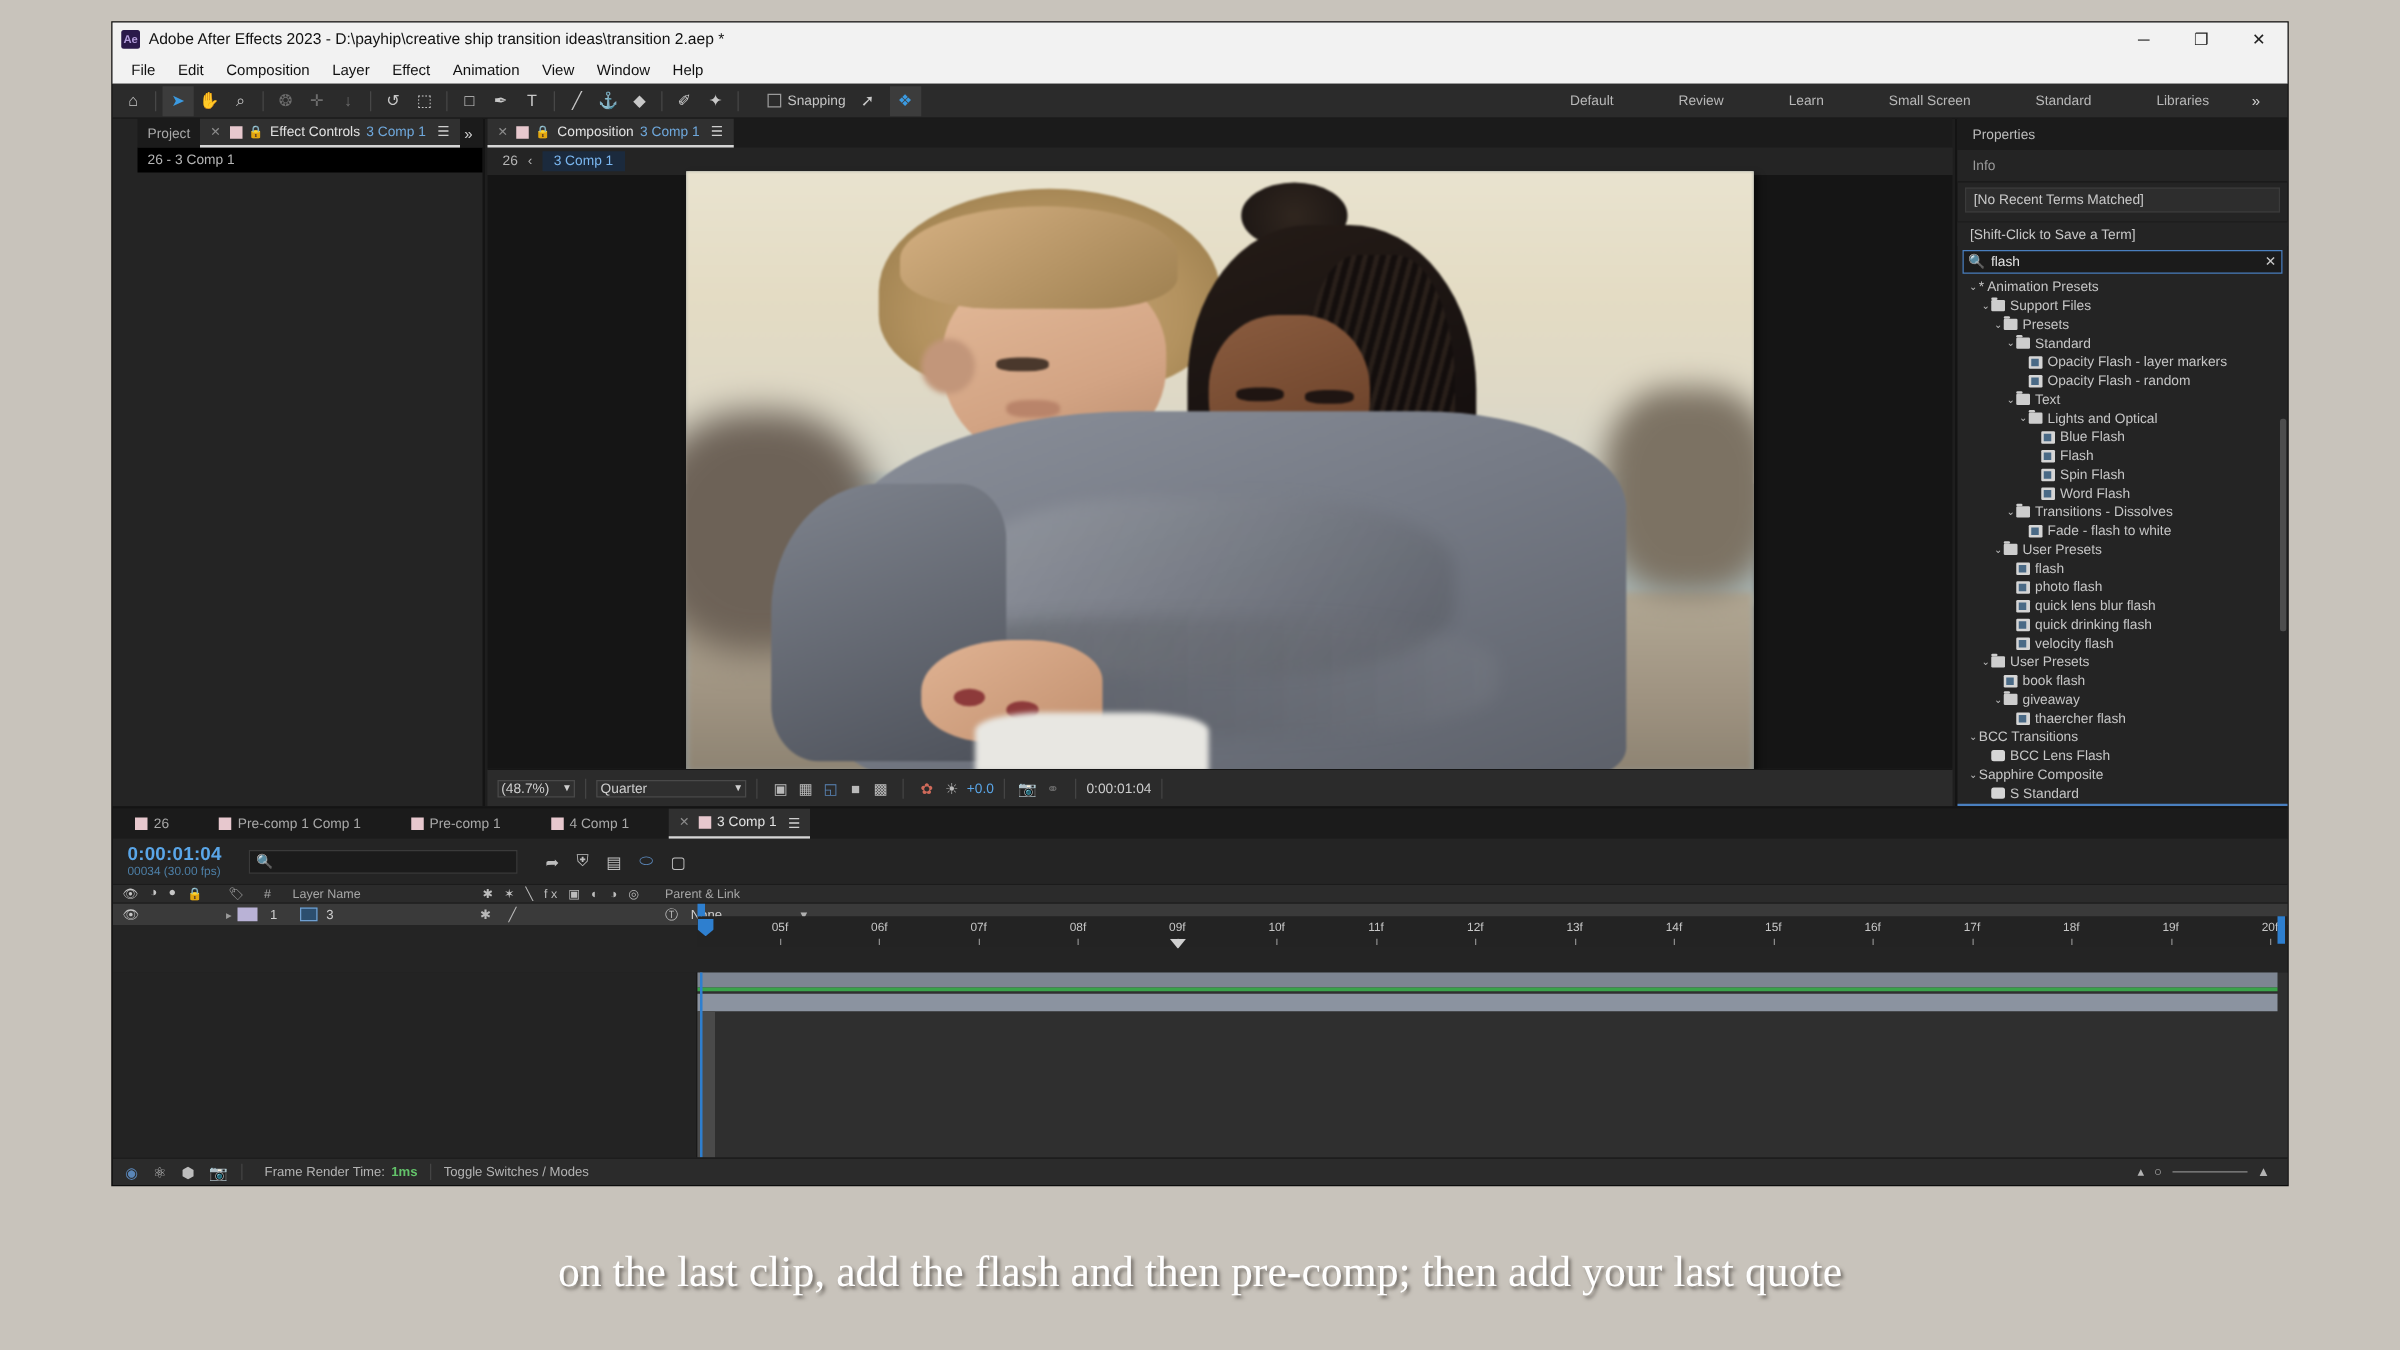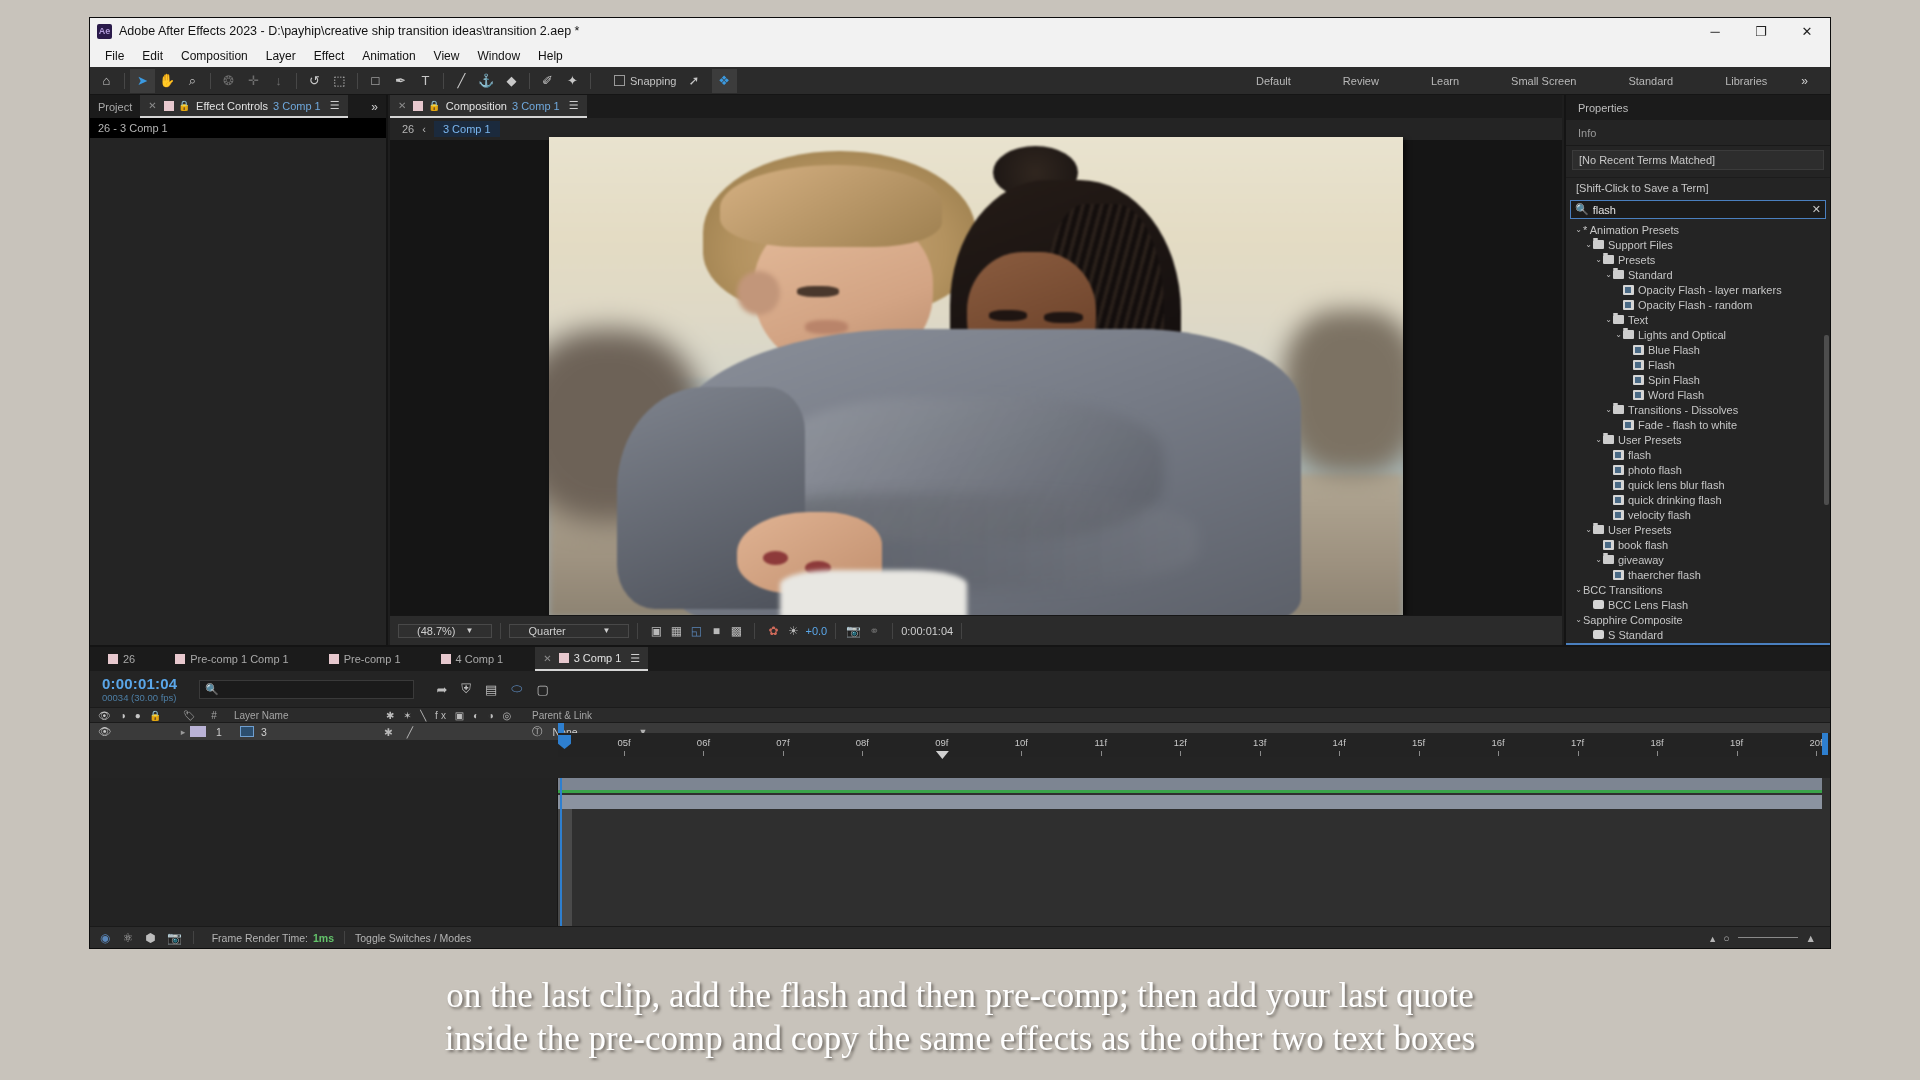"Project" #ecPanel { padding-left: none -> 20px }
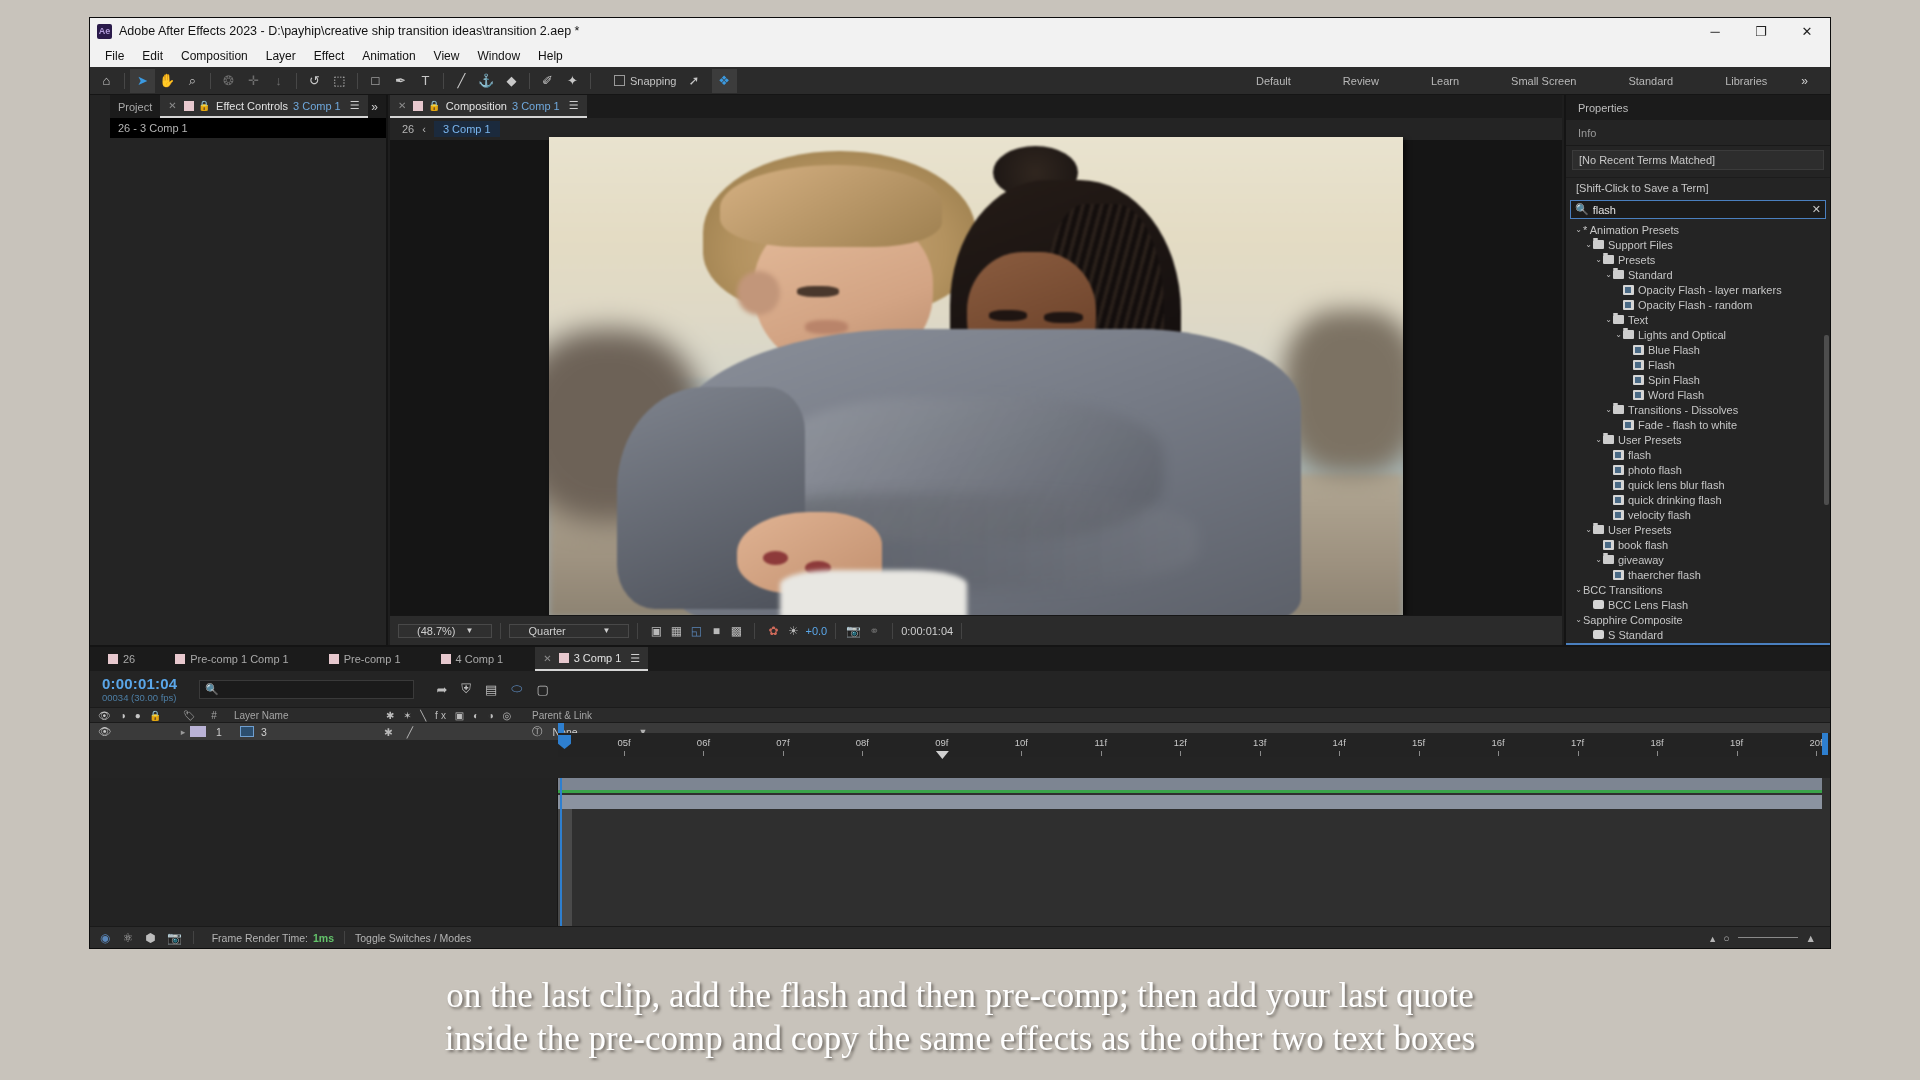"(48.7%)" .vbsel { padding: 0 18px -> 0 2px }
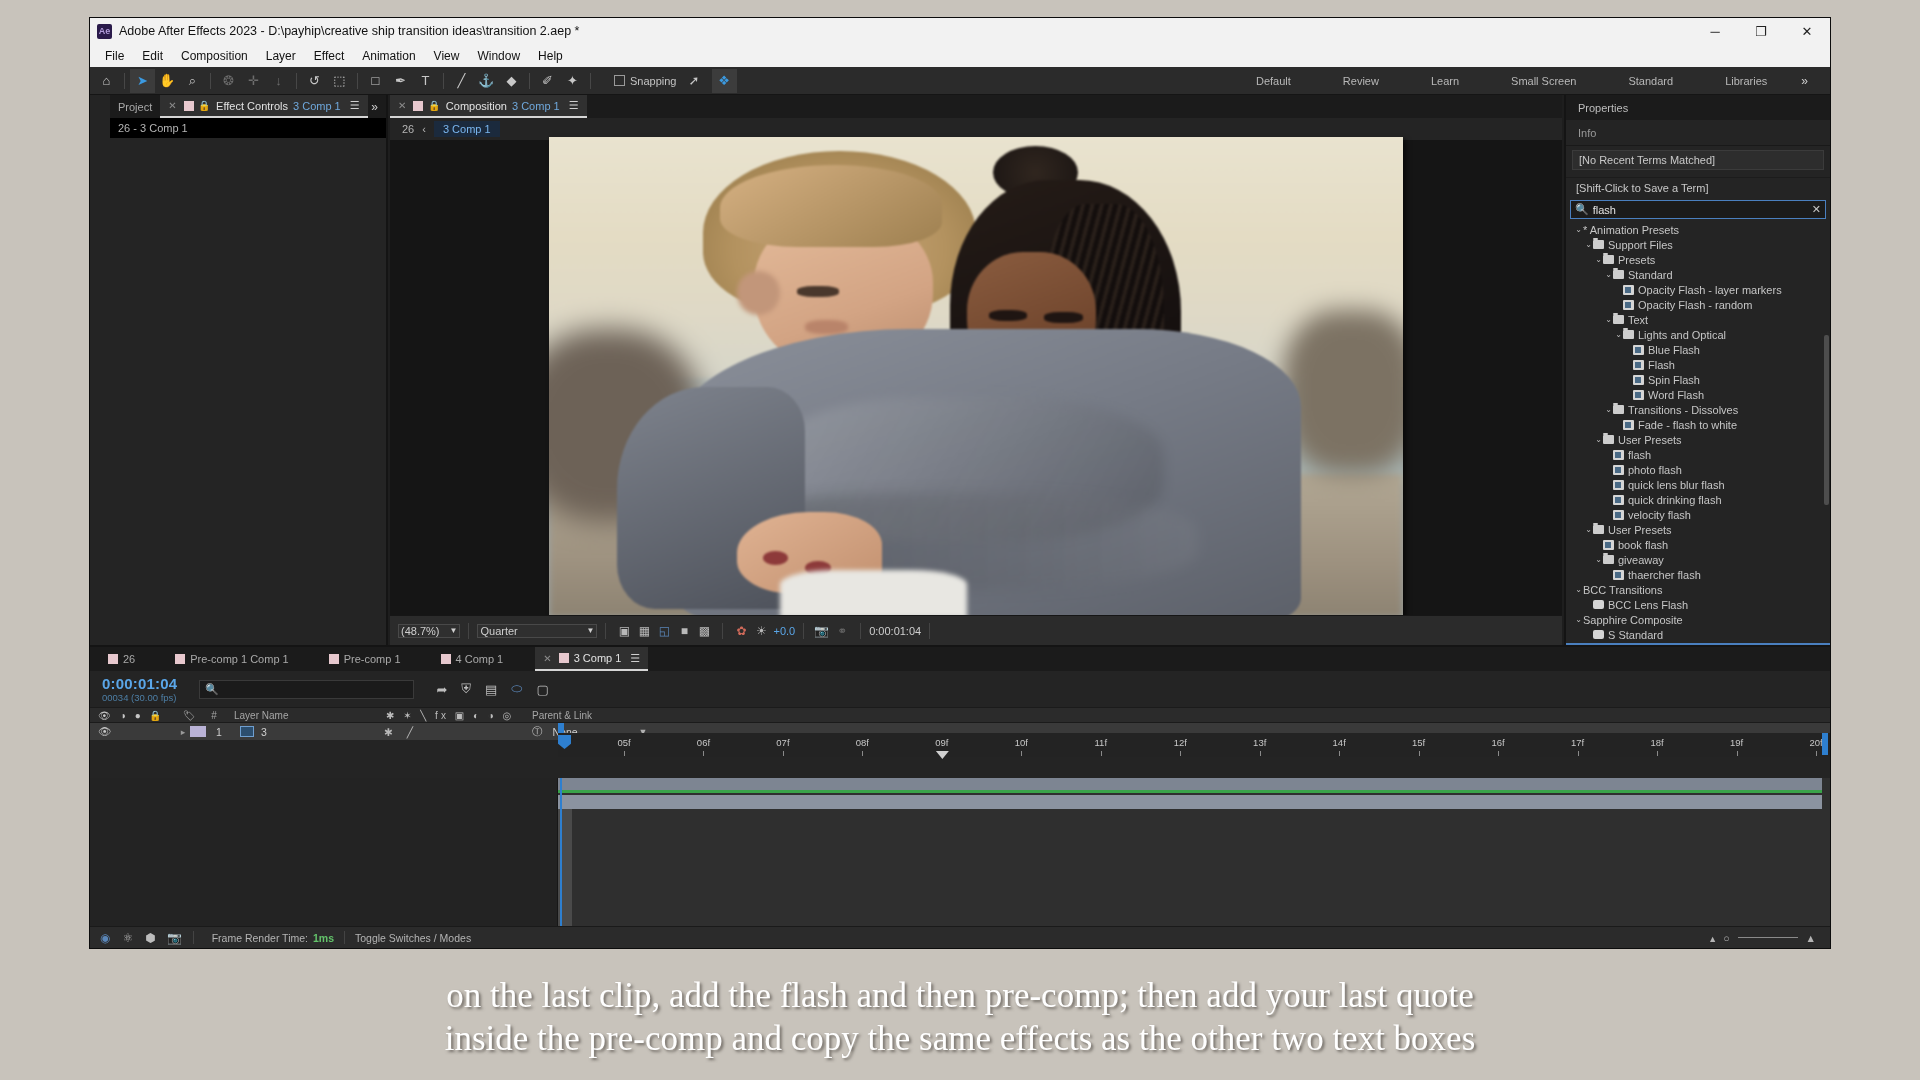"inside the pre-comp and copy" div { html: <div>inside the pre-comp and copy the same effects as the other two text boxes</div> -> none }
